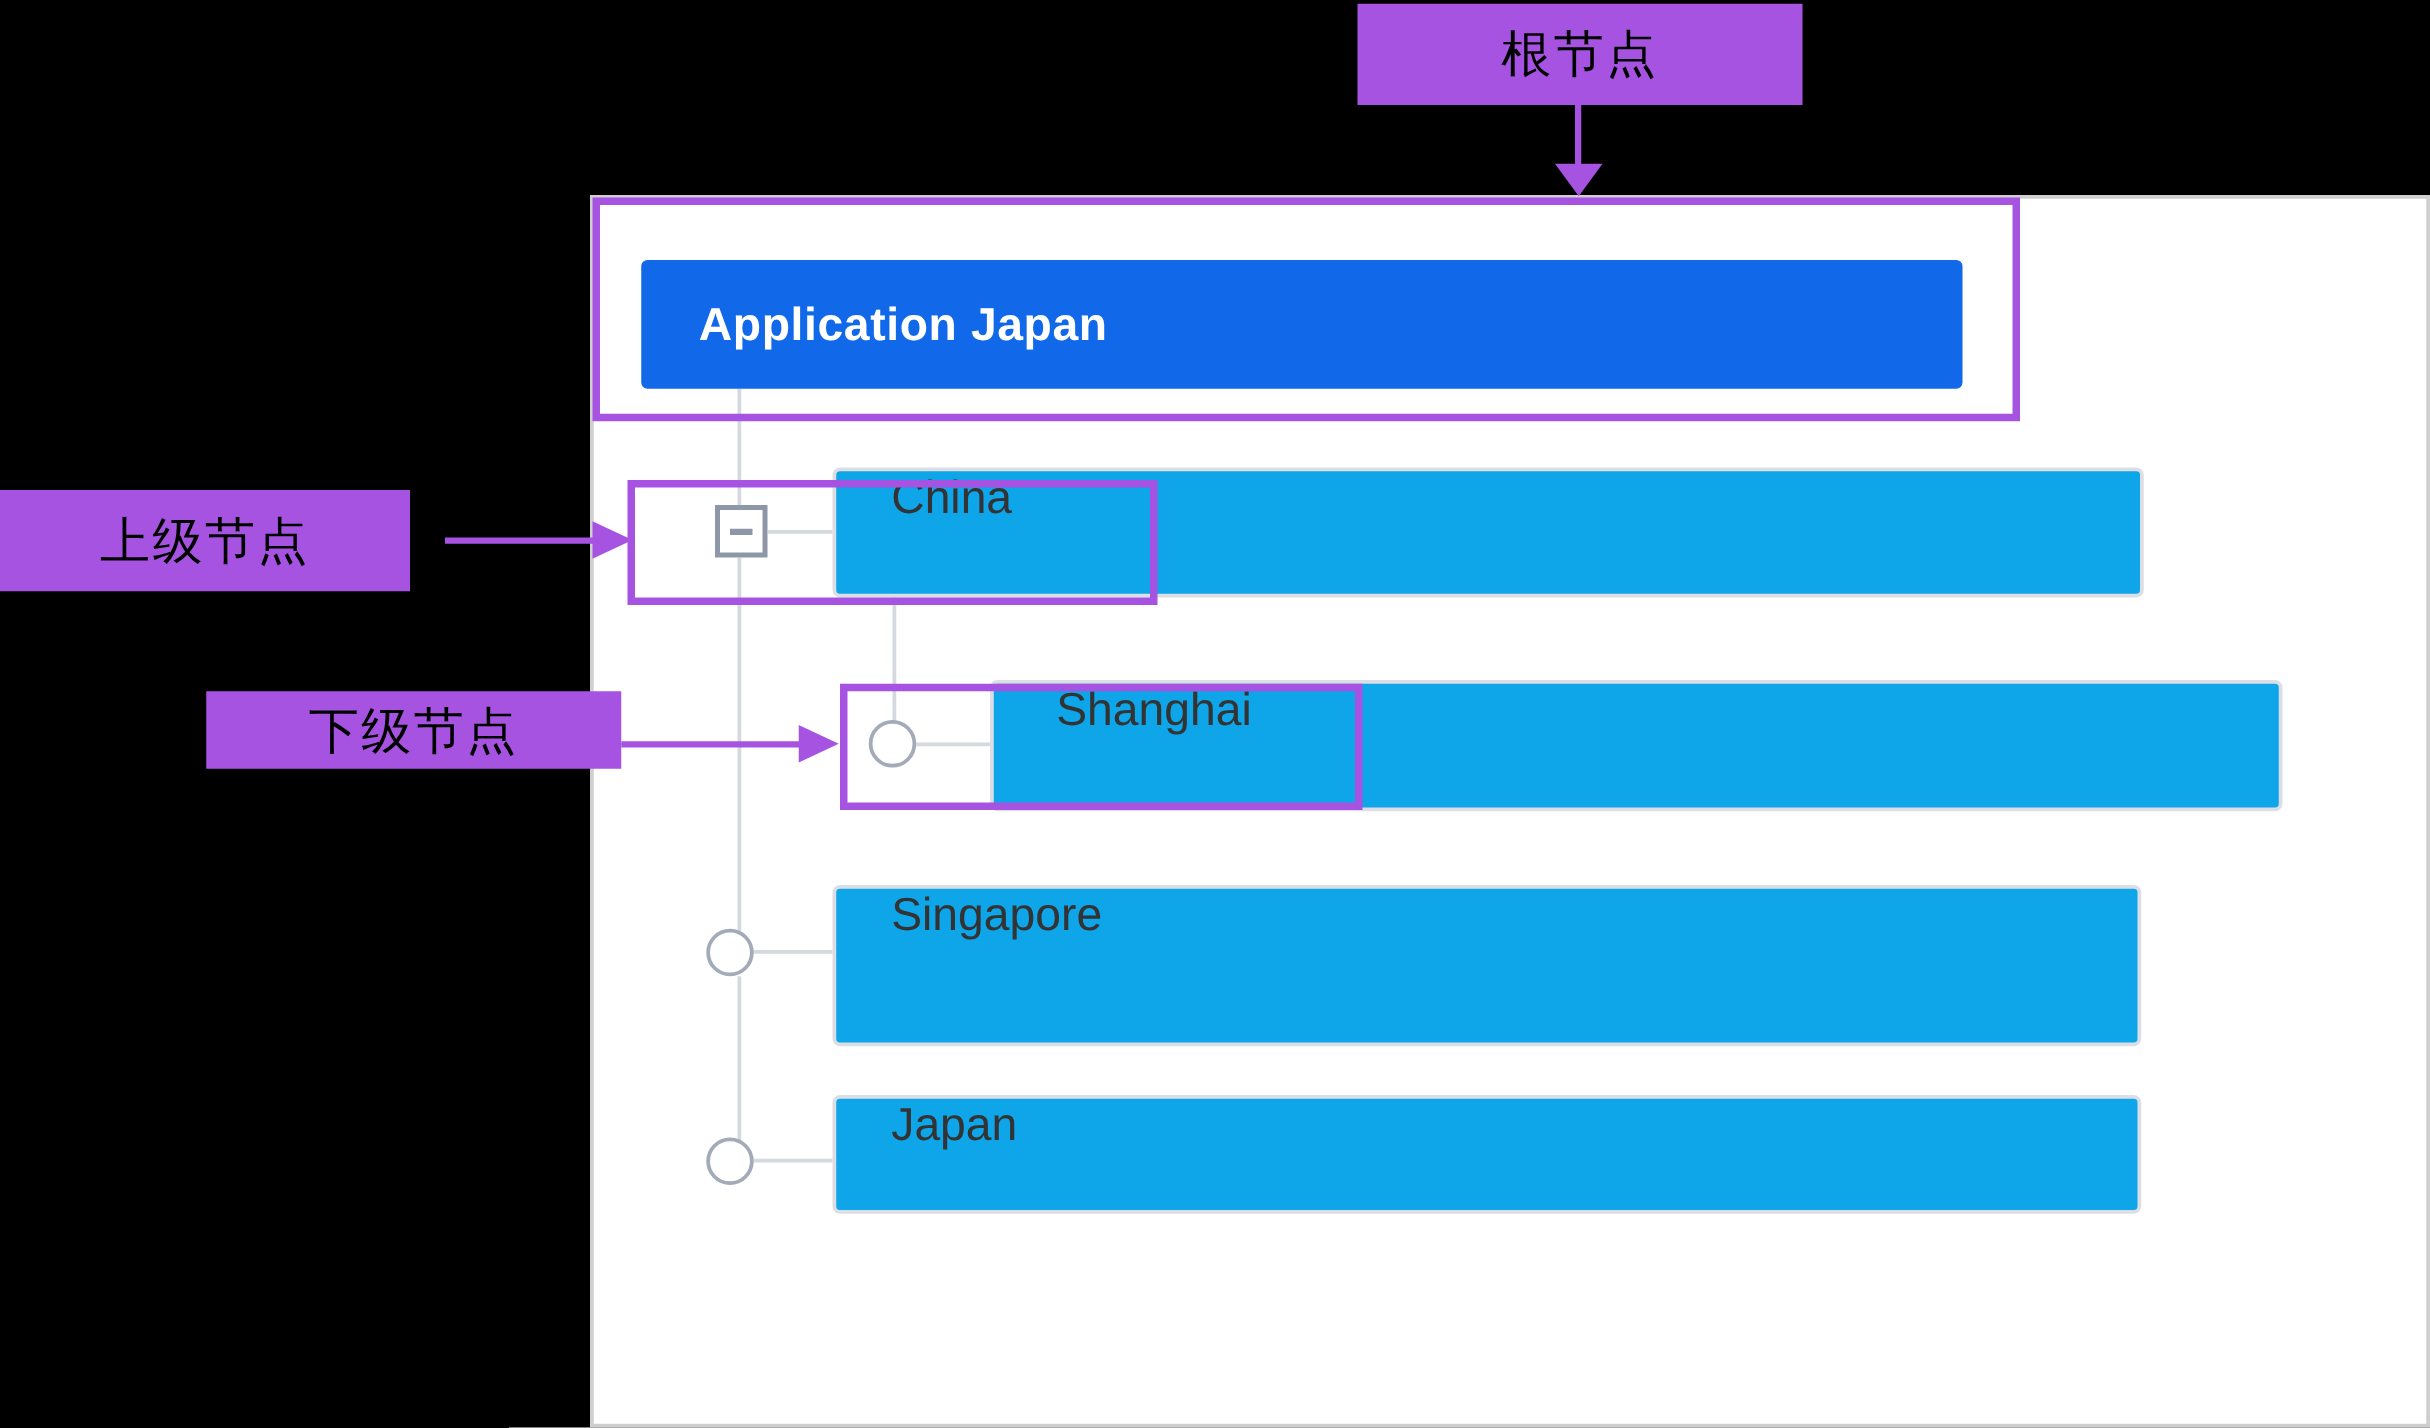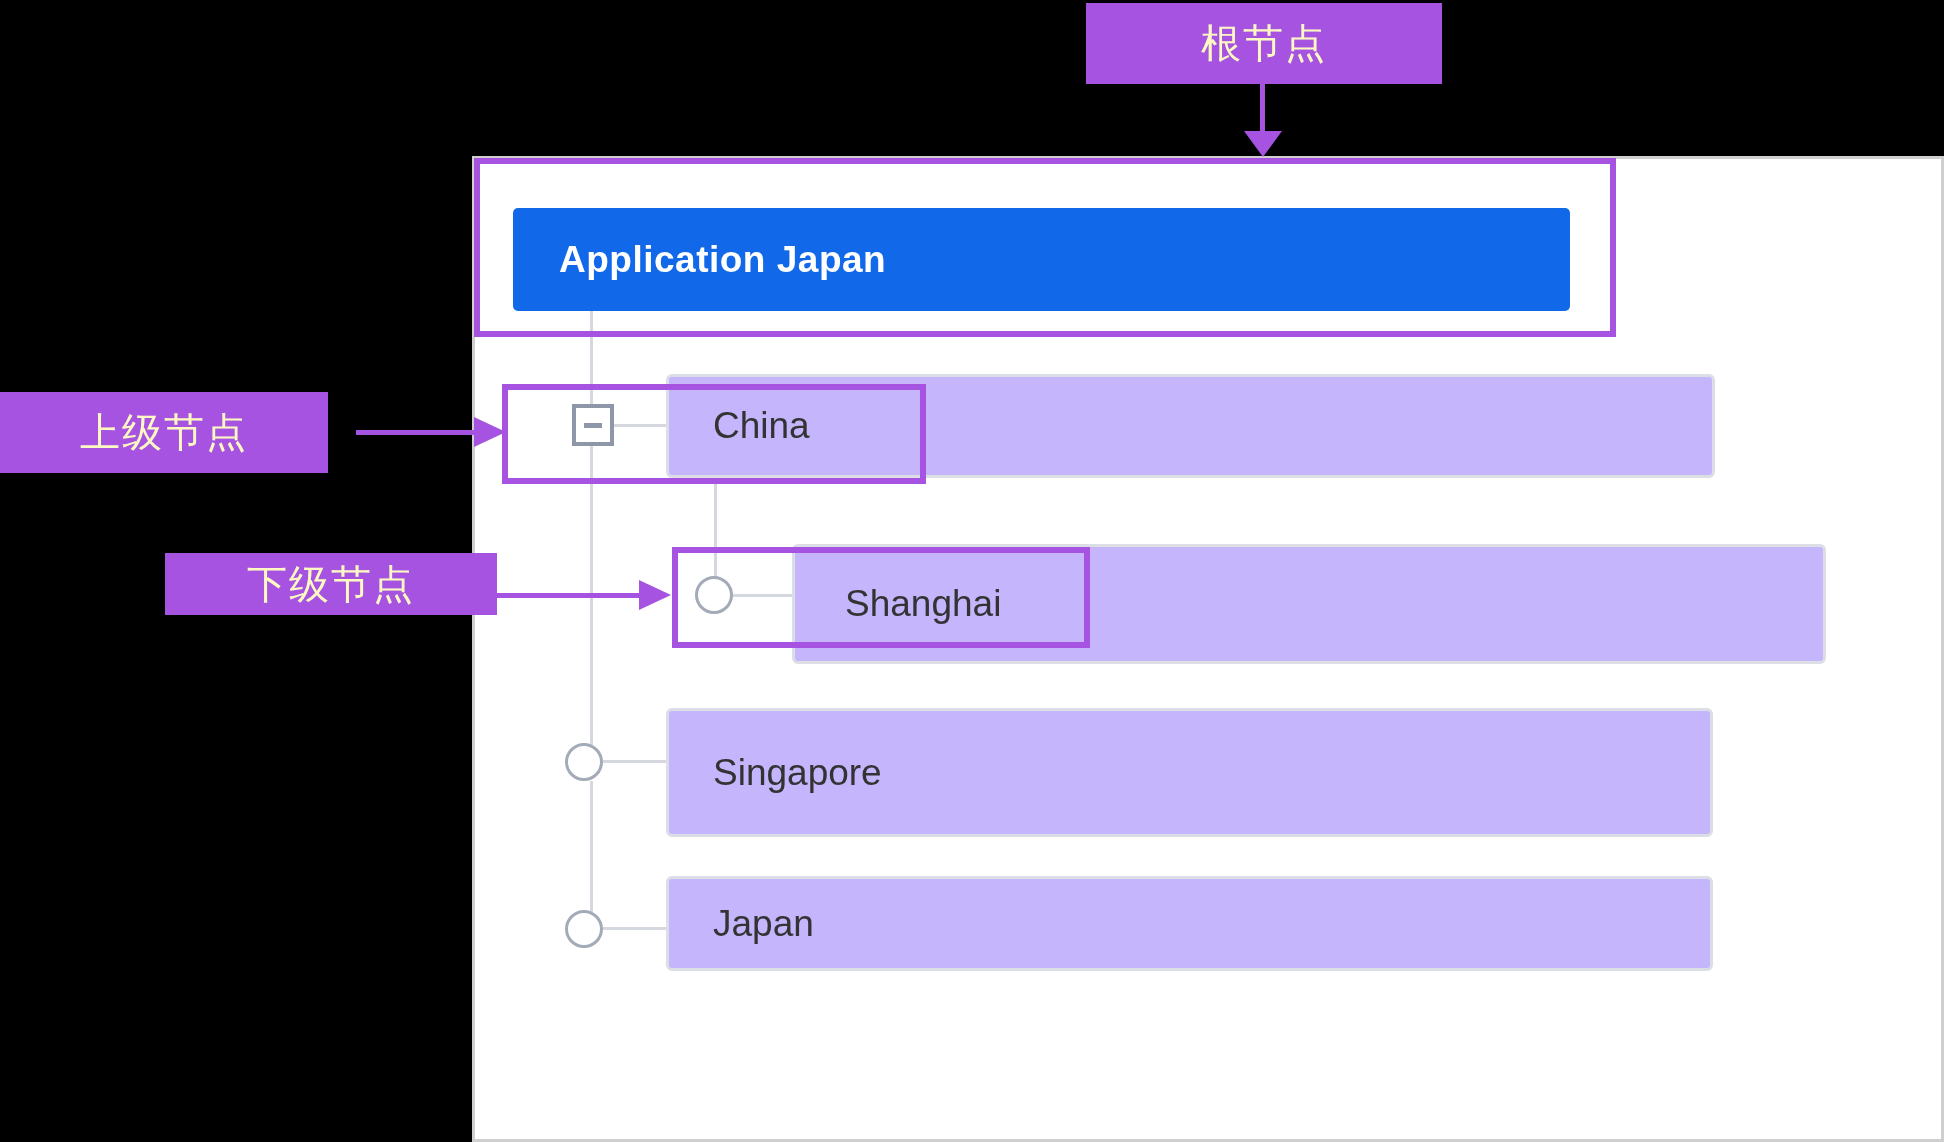"根节点" .callout { color: #fef9c3 -> #000000 }
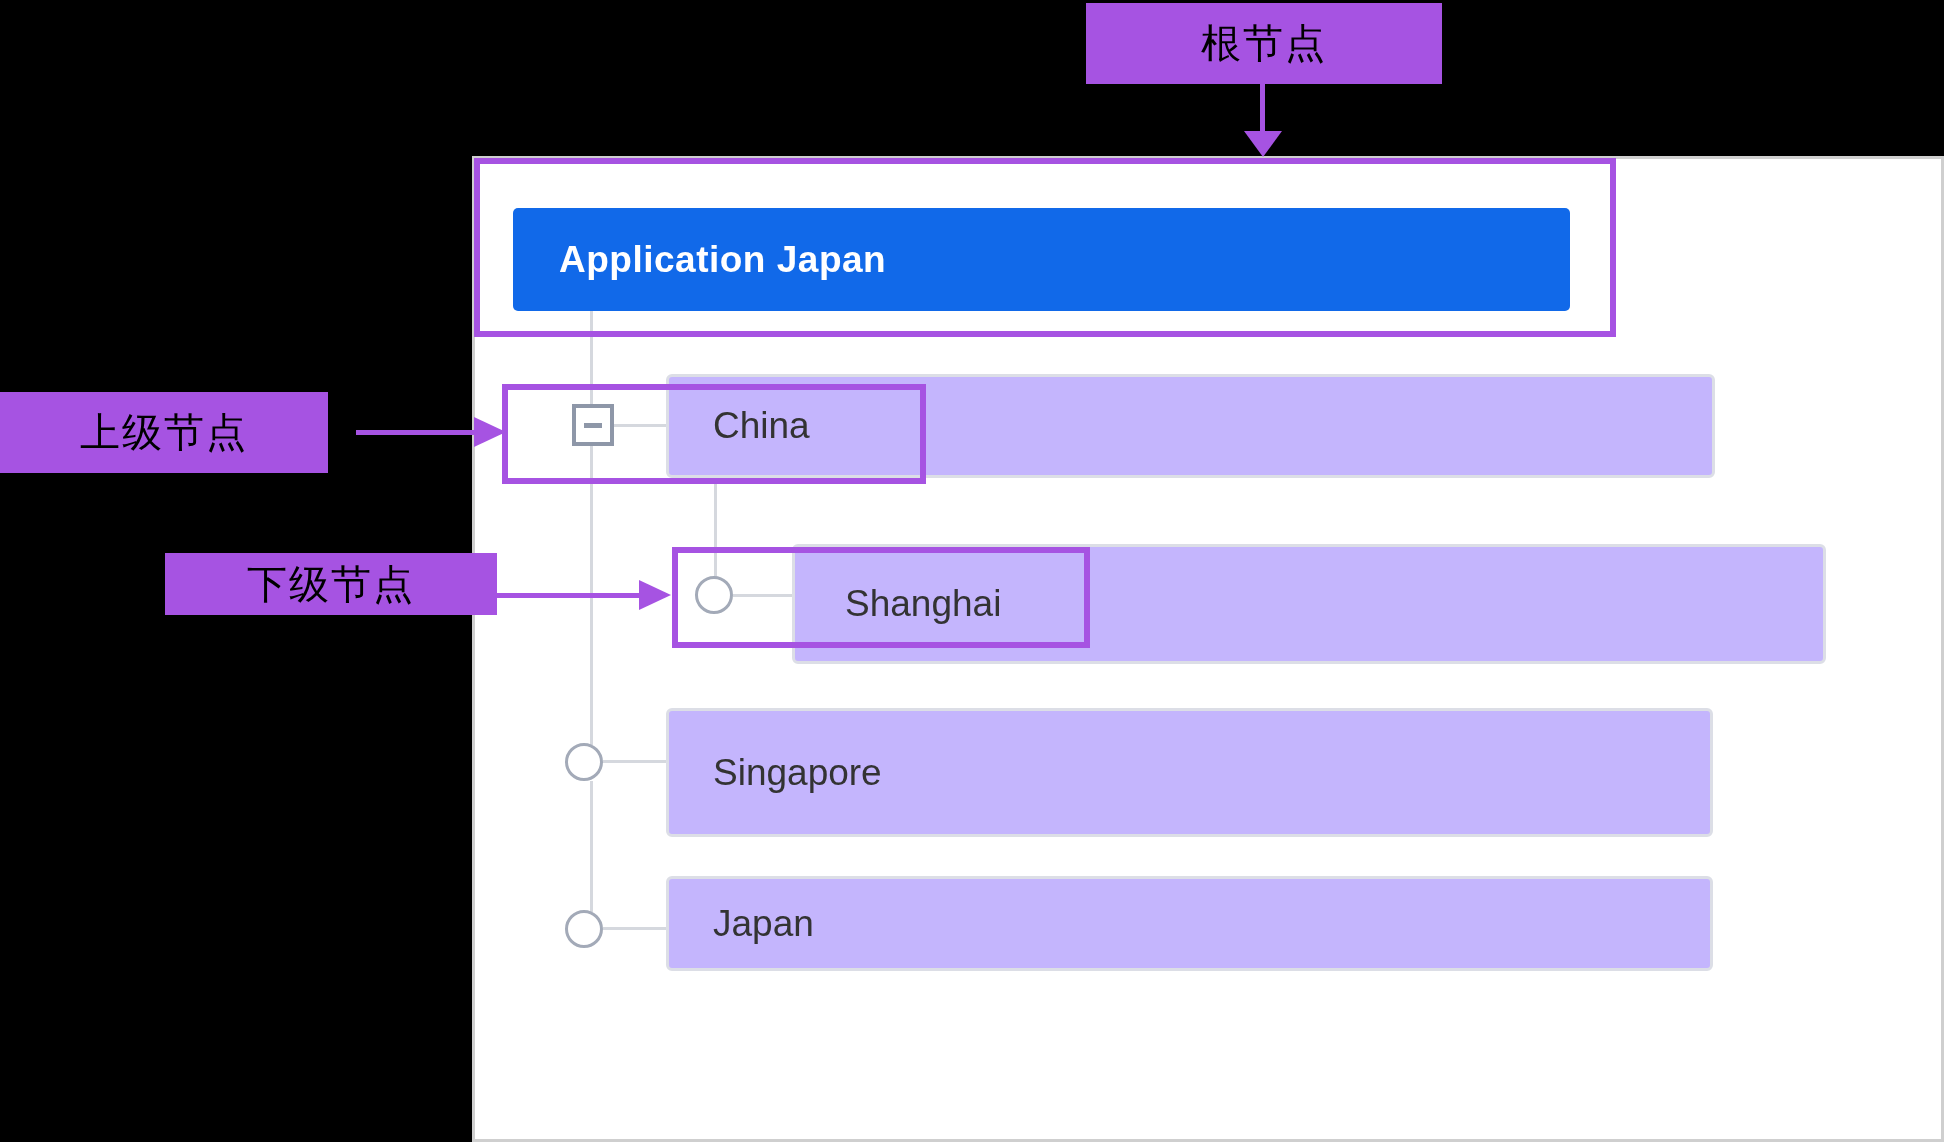"China" .row { align-items: center -> none; background: #c4b5fd -> #0ea5e9 }
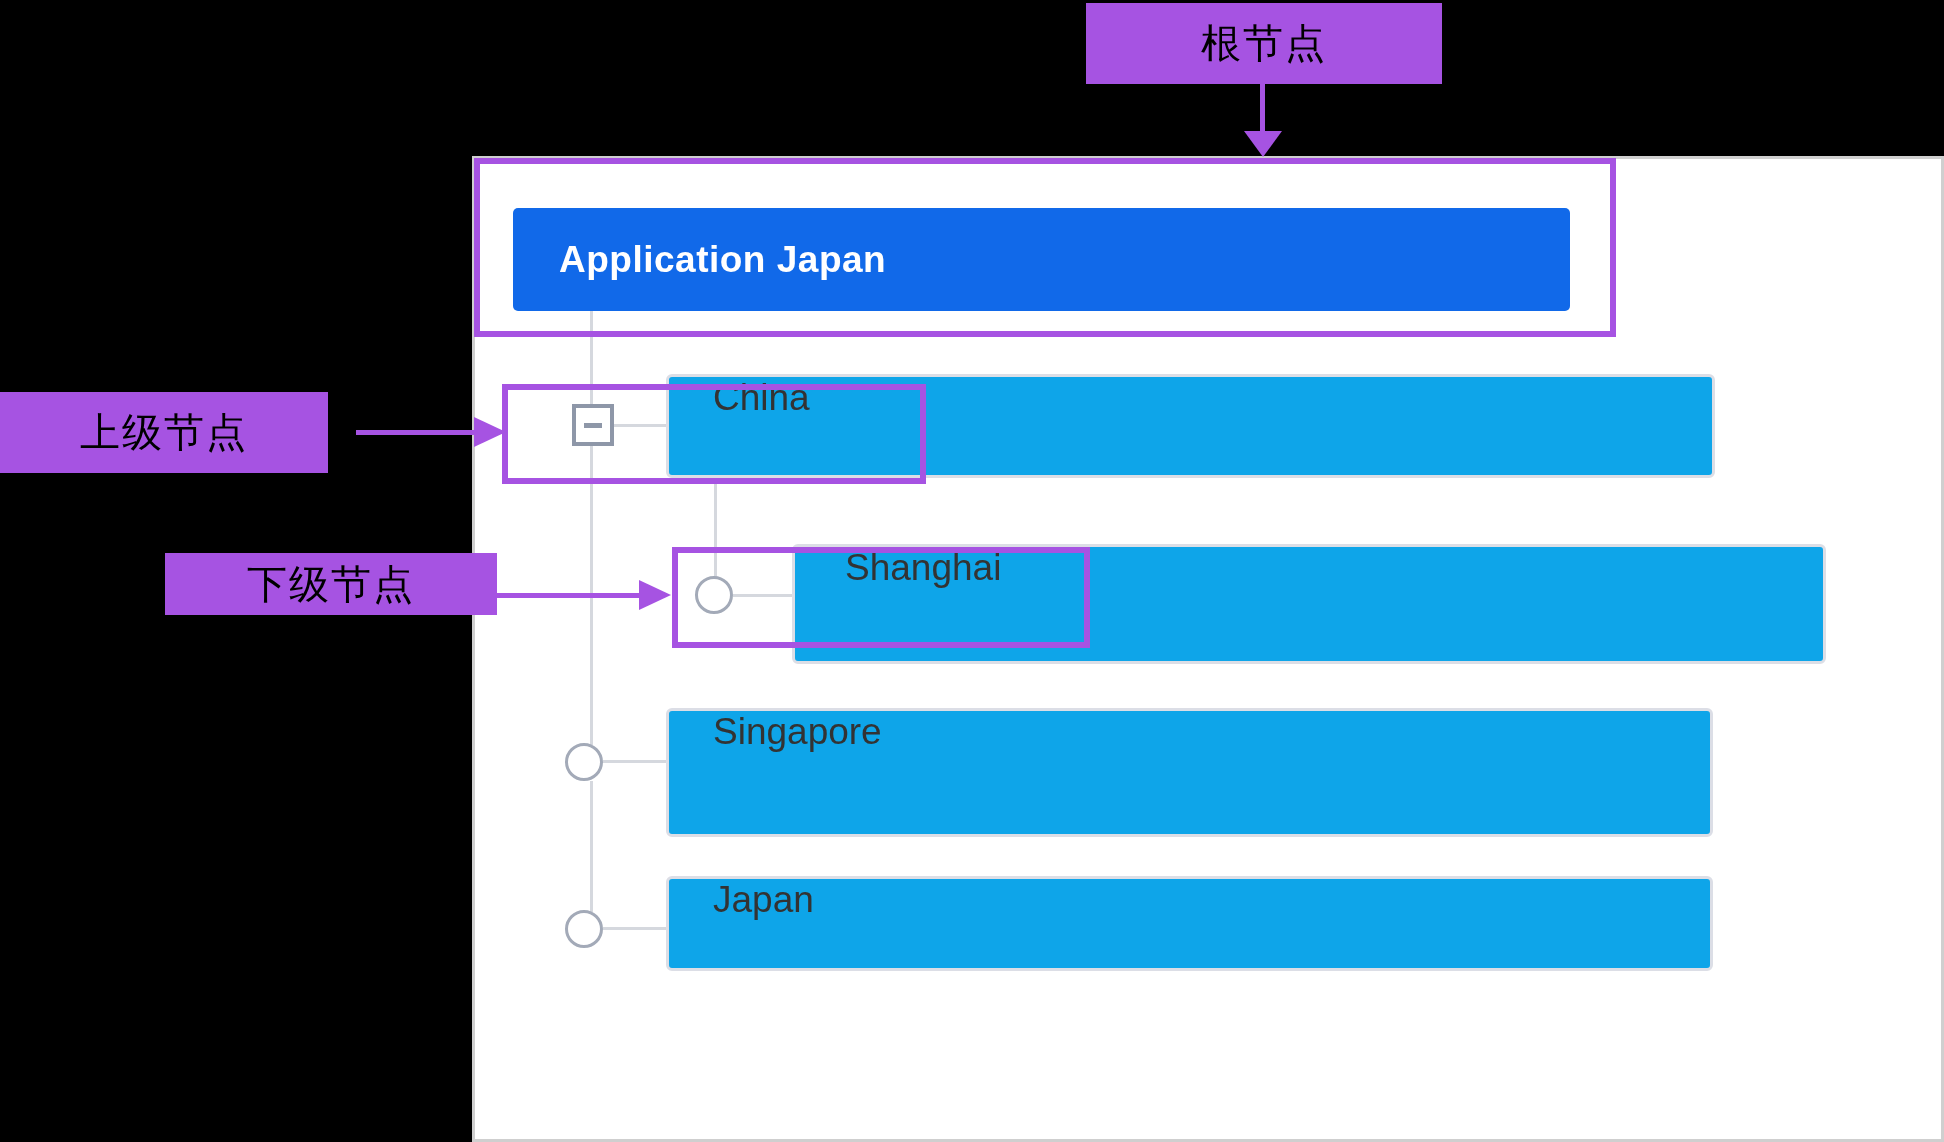"Shanghai" .row-shanghai { height: 120px -> 105px }
